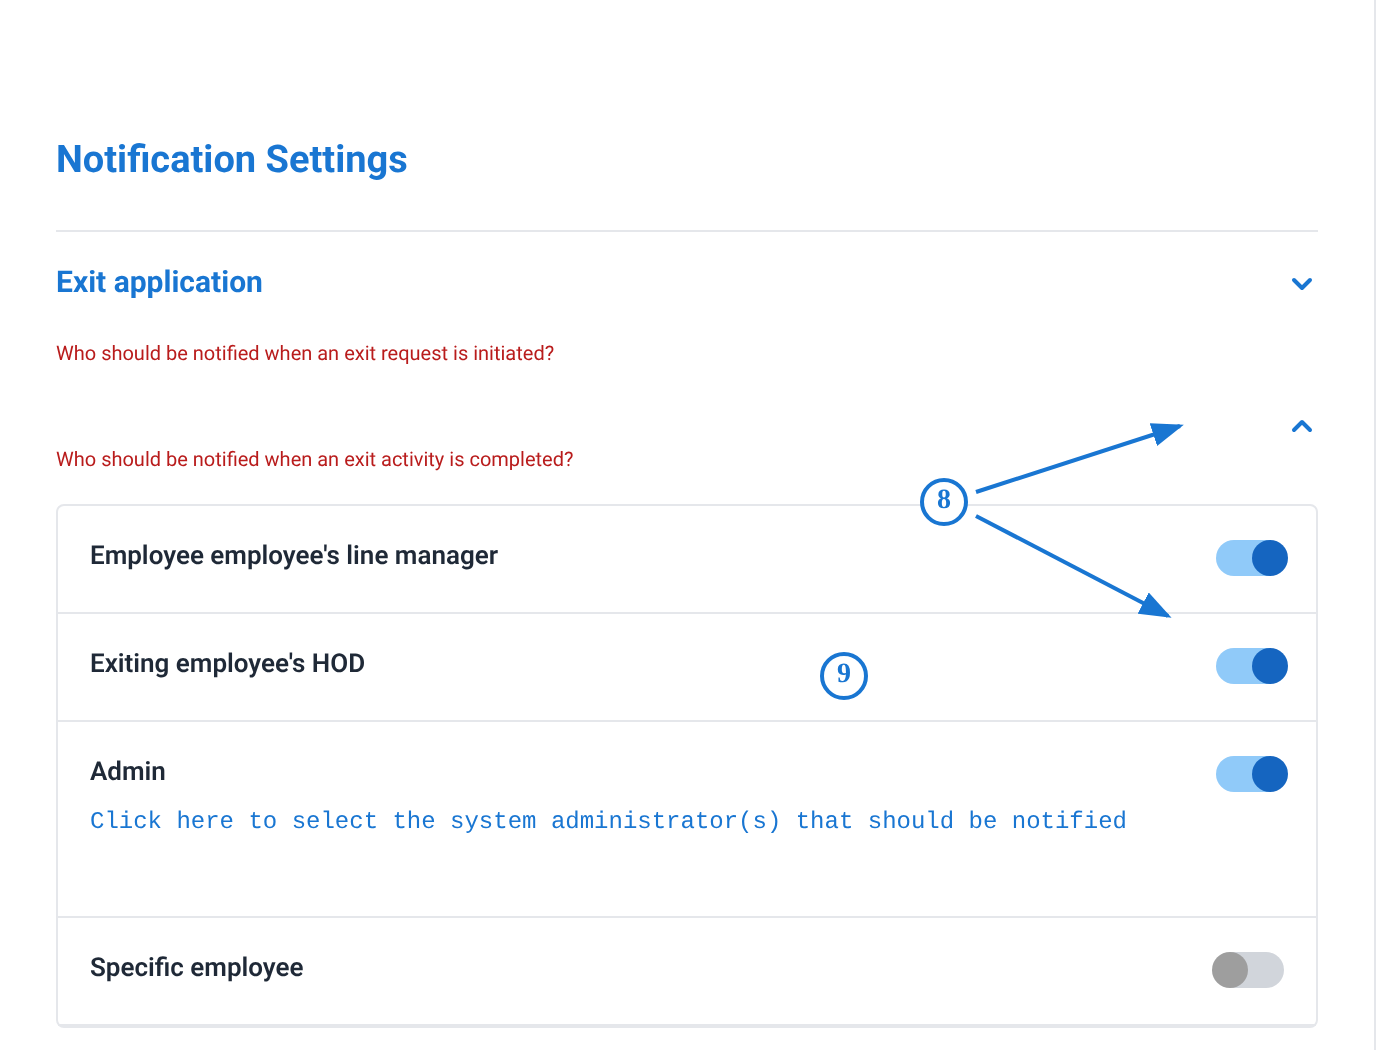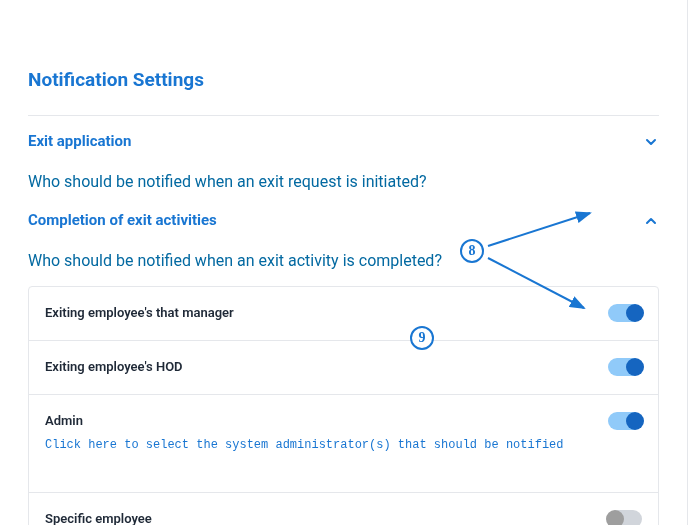"Who should be notified when" .section-desc { color: #0369a1 -> #b91c1c; font-size: 16px -> 10px }
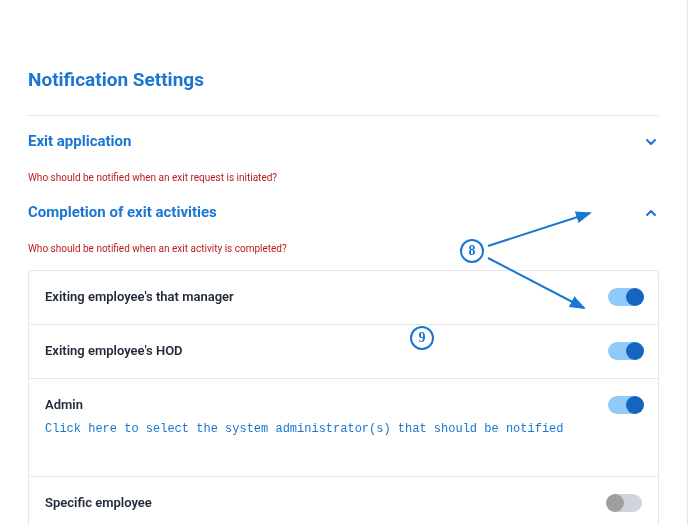"Completion of exit activities" div.section-title { html: <div>Completion of exit activities</div> -> none }
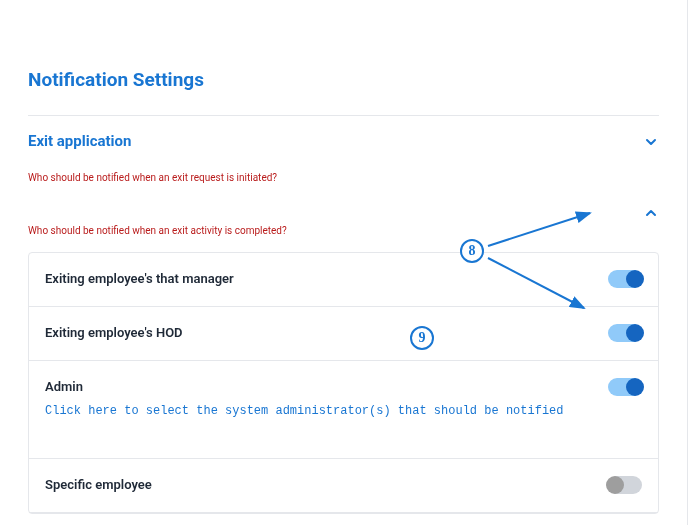"Exiting employee's that manager" div.option-label { text: Exiting employee's that -> Employee employee's line }
